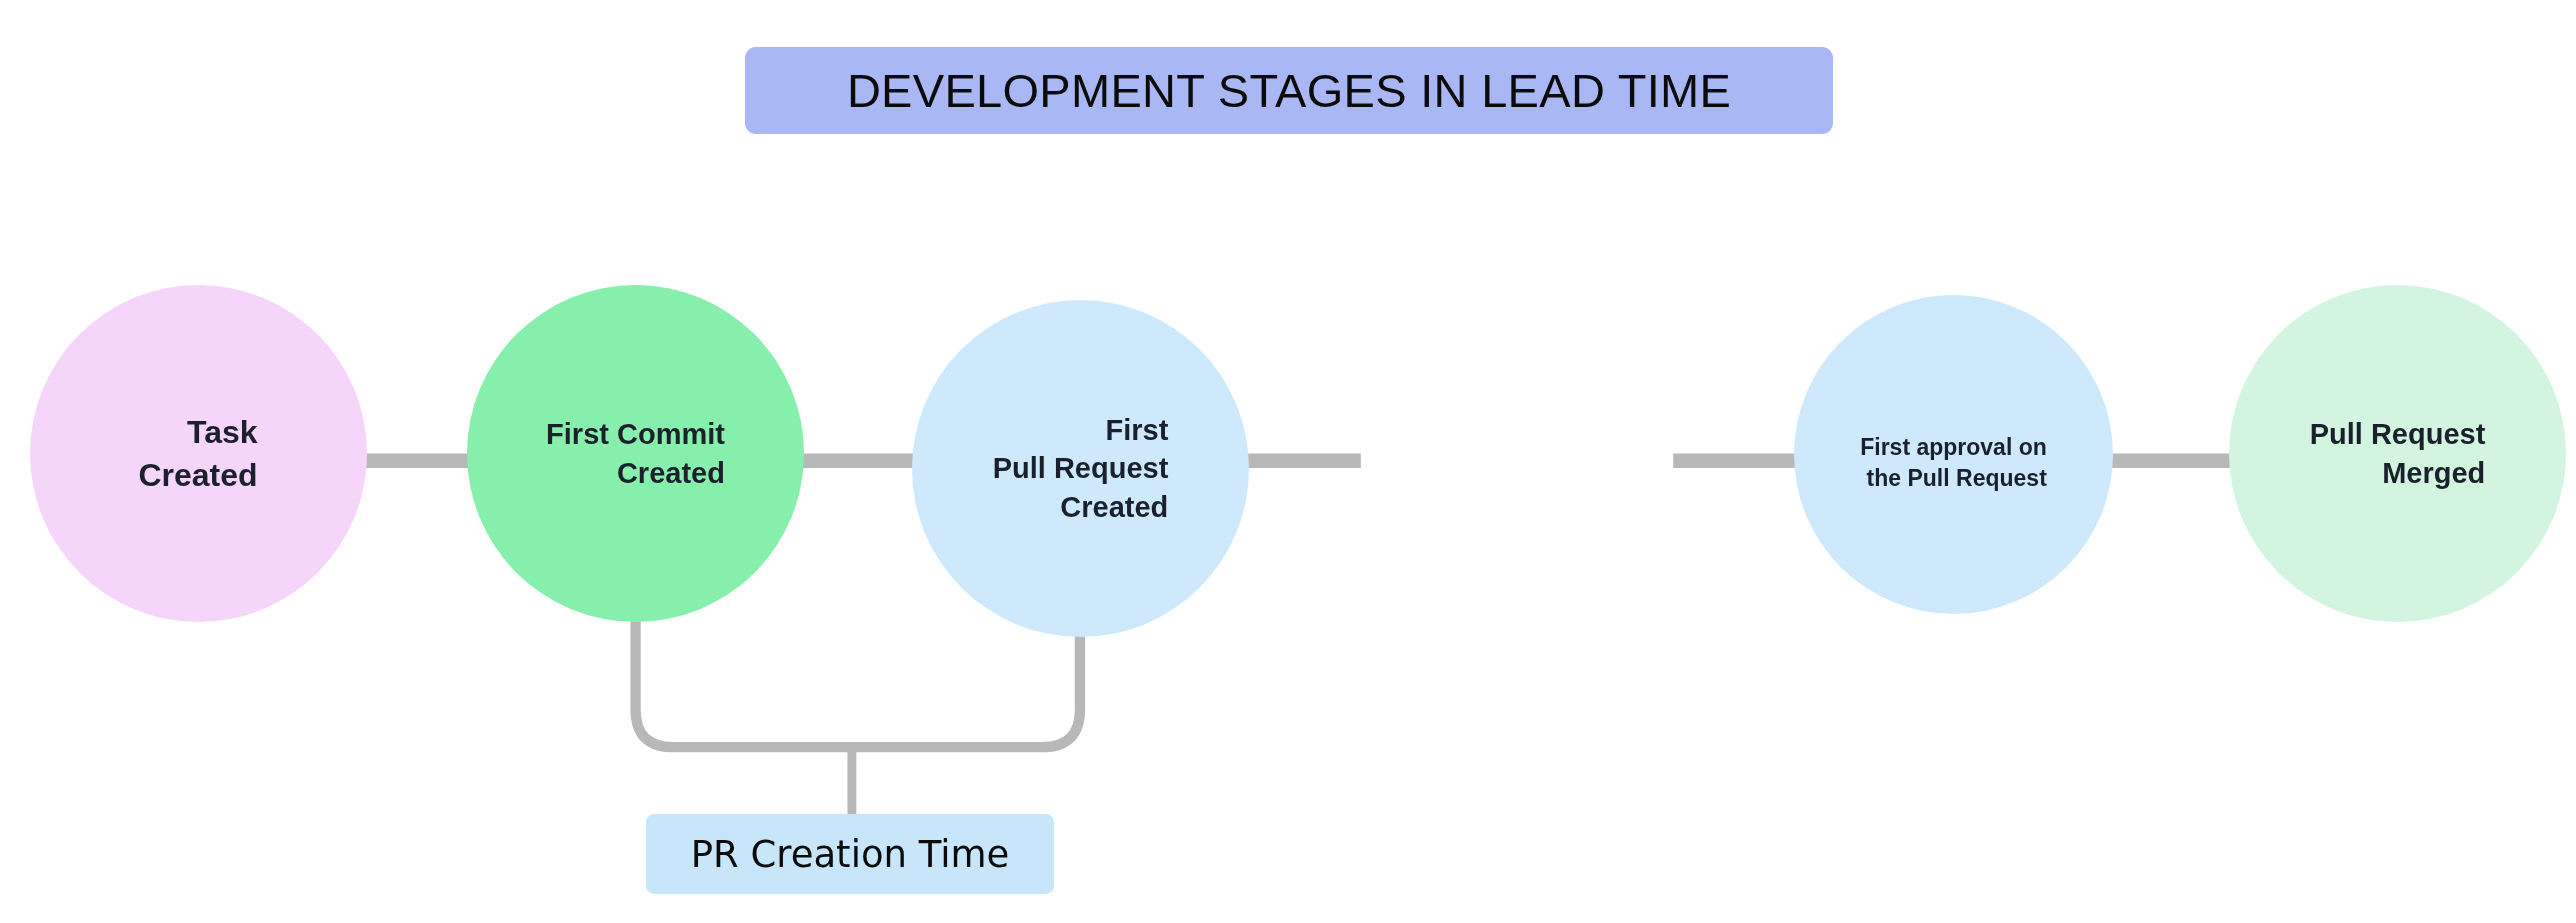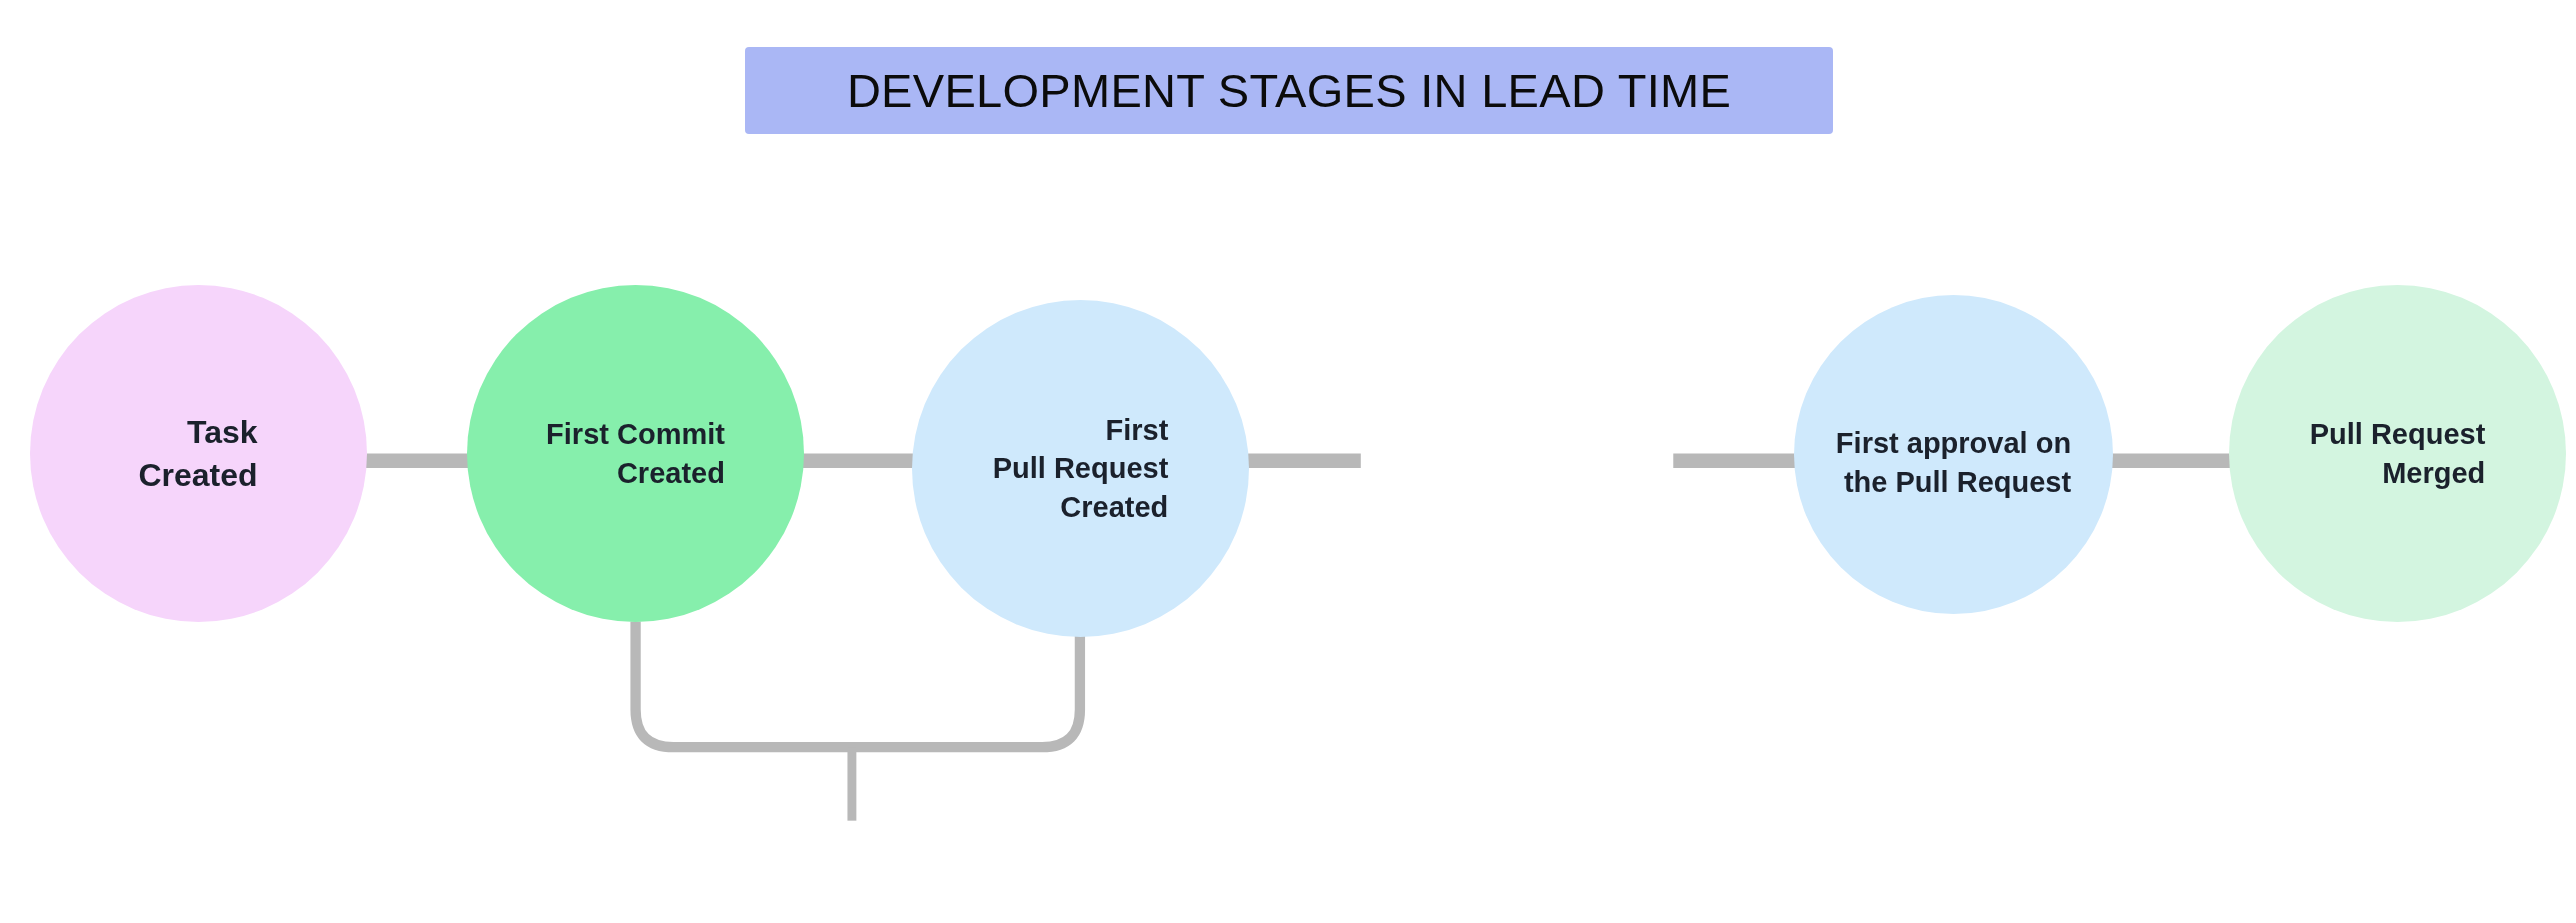"DEVELOPMENT STAGES IN LEAD TIME" .title-banner { border-radius: 4px -> 11px }
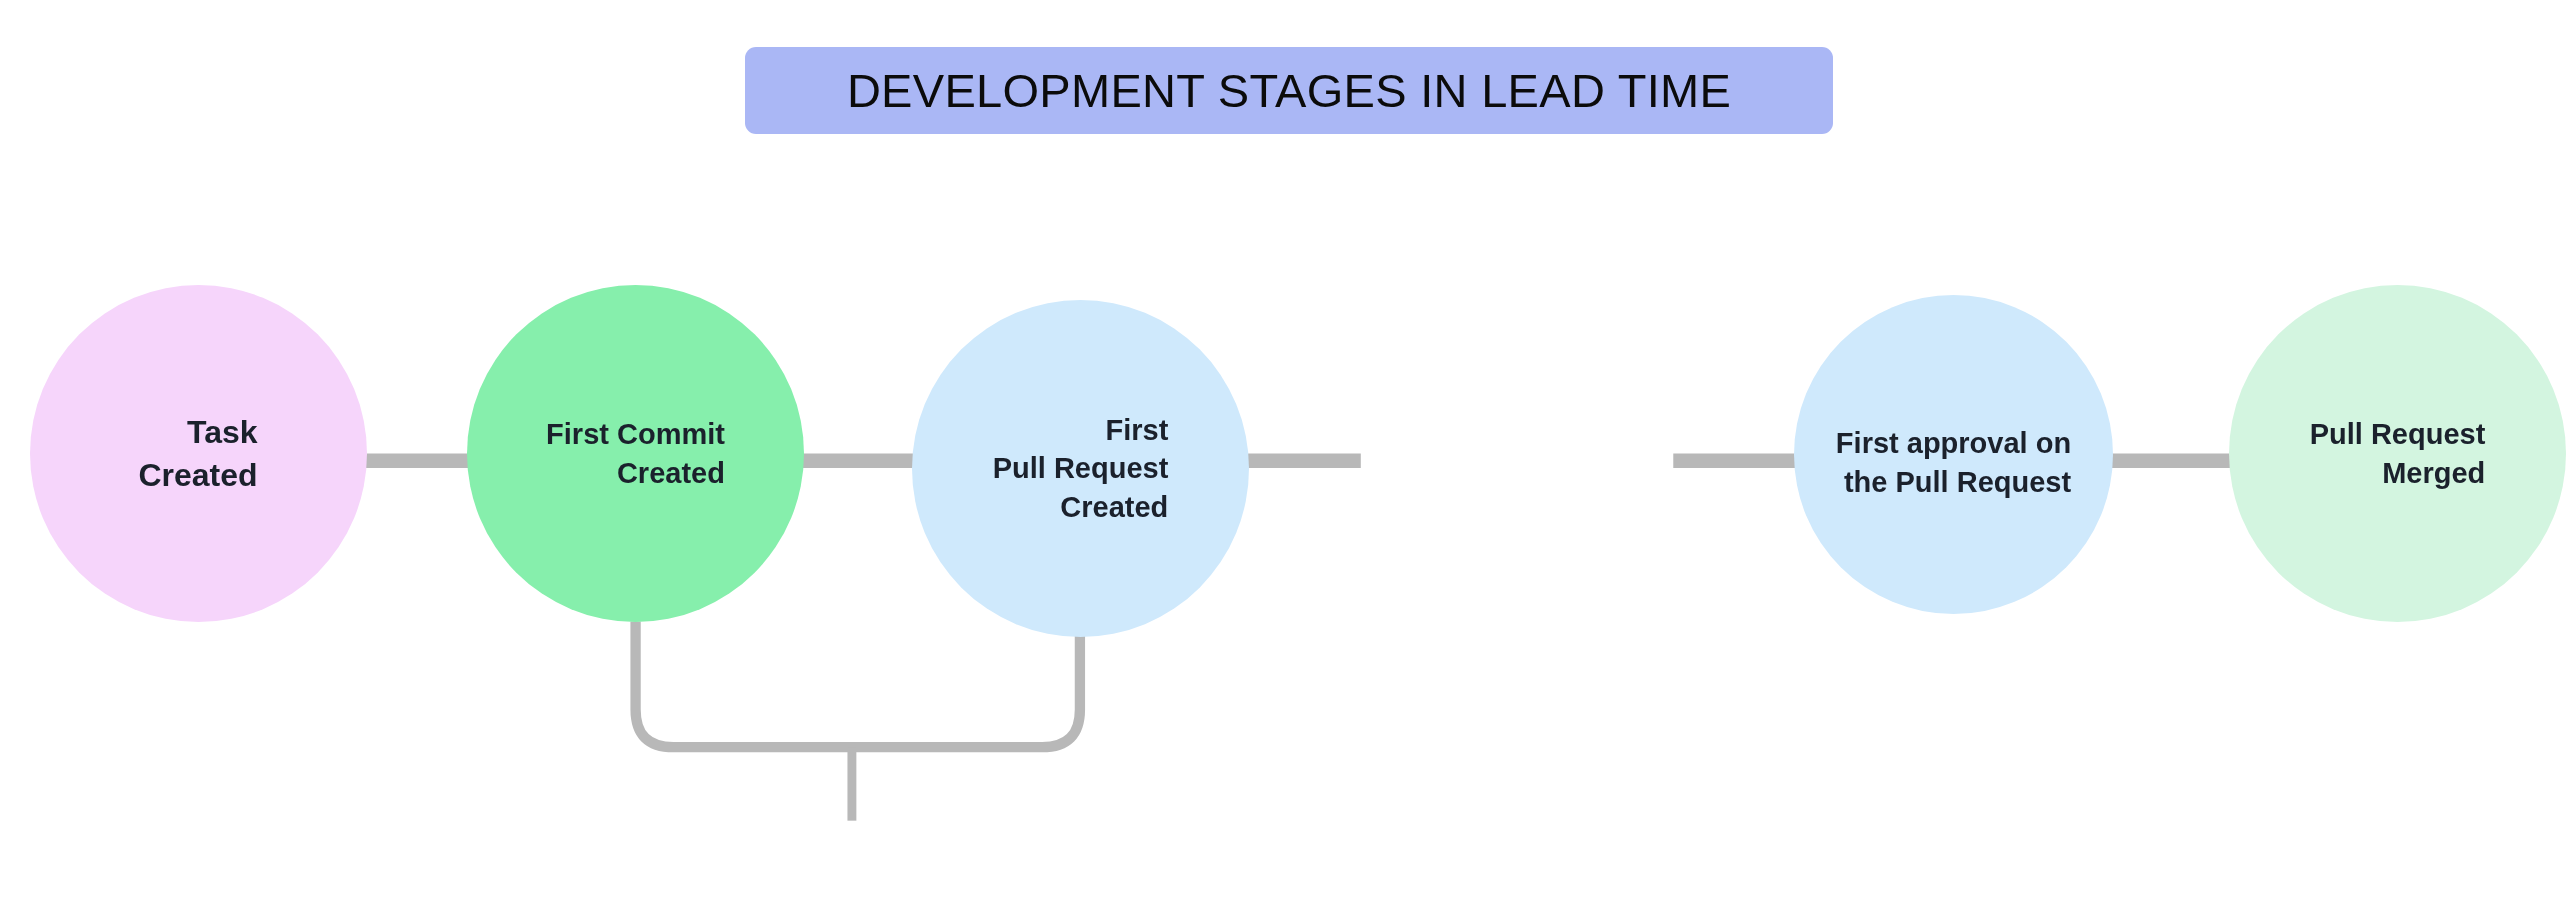"First approval on" .node.n5 .node-label { font-size: 29px -> 23px }
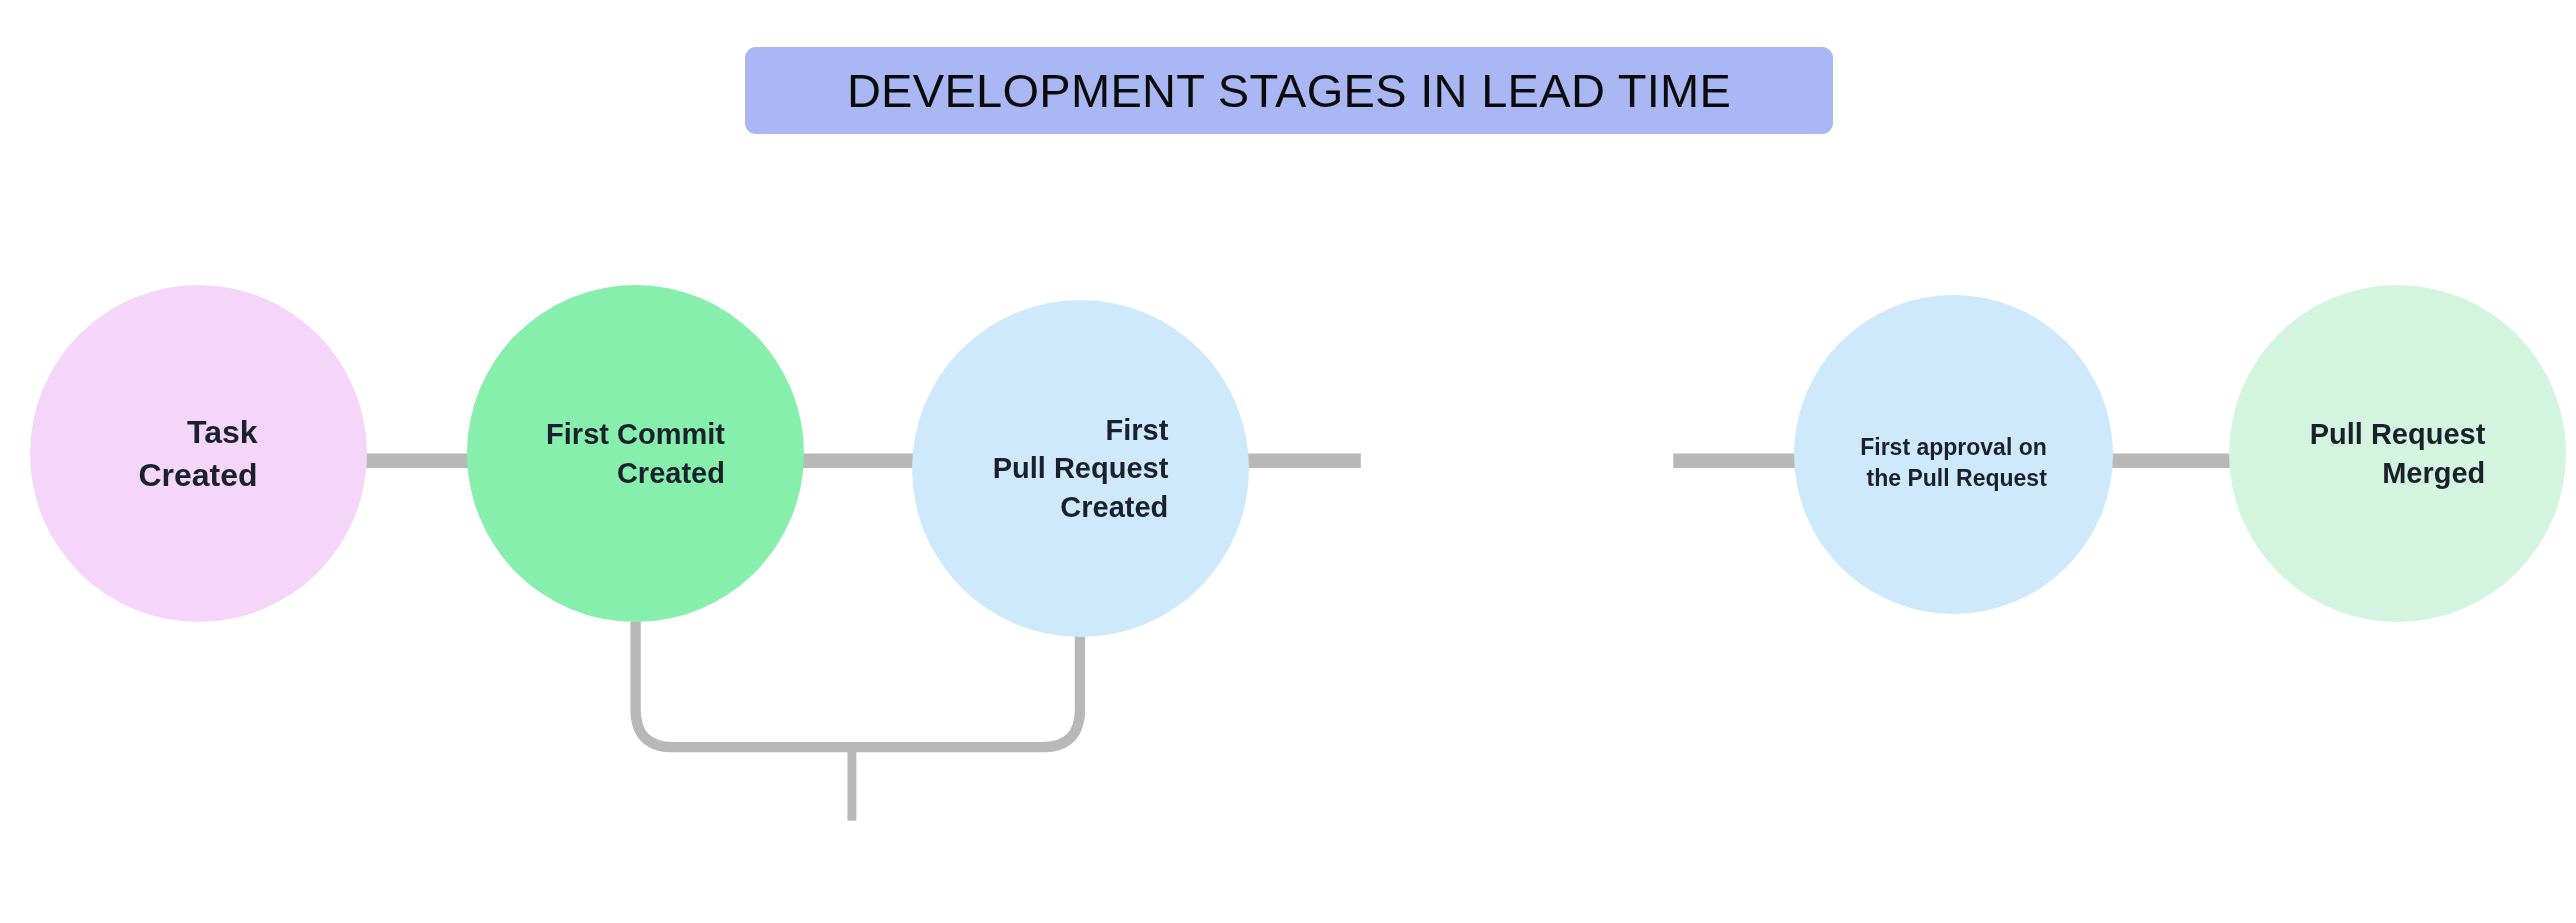"PR Creation Time" div.edge-label { html: none -> <div> <span>PR Creation Time</span> </div> }
